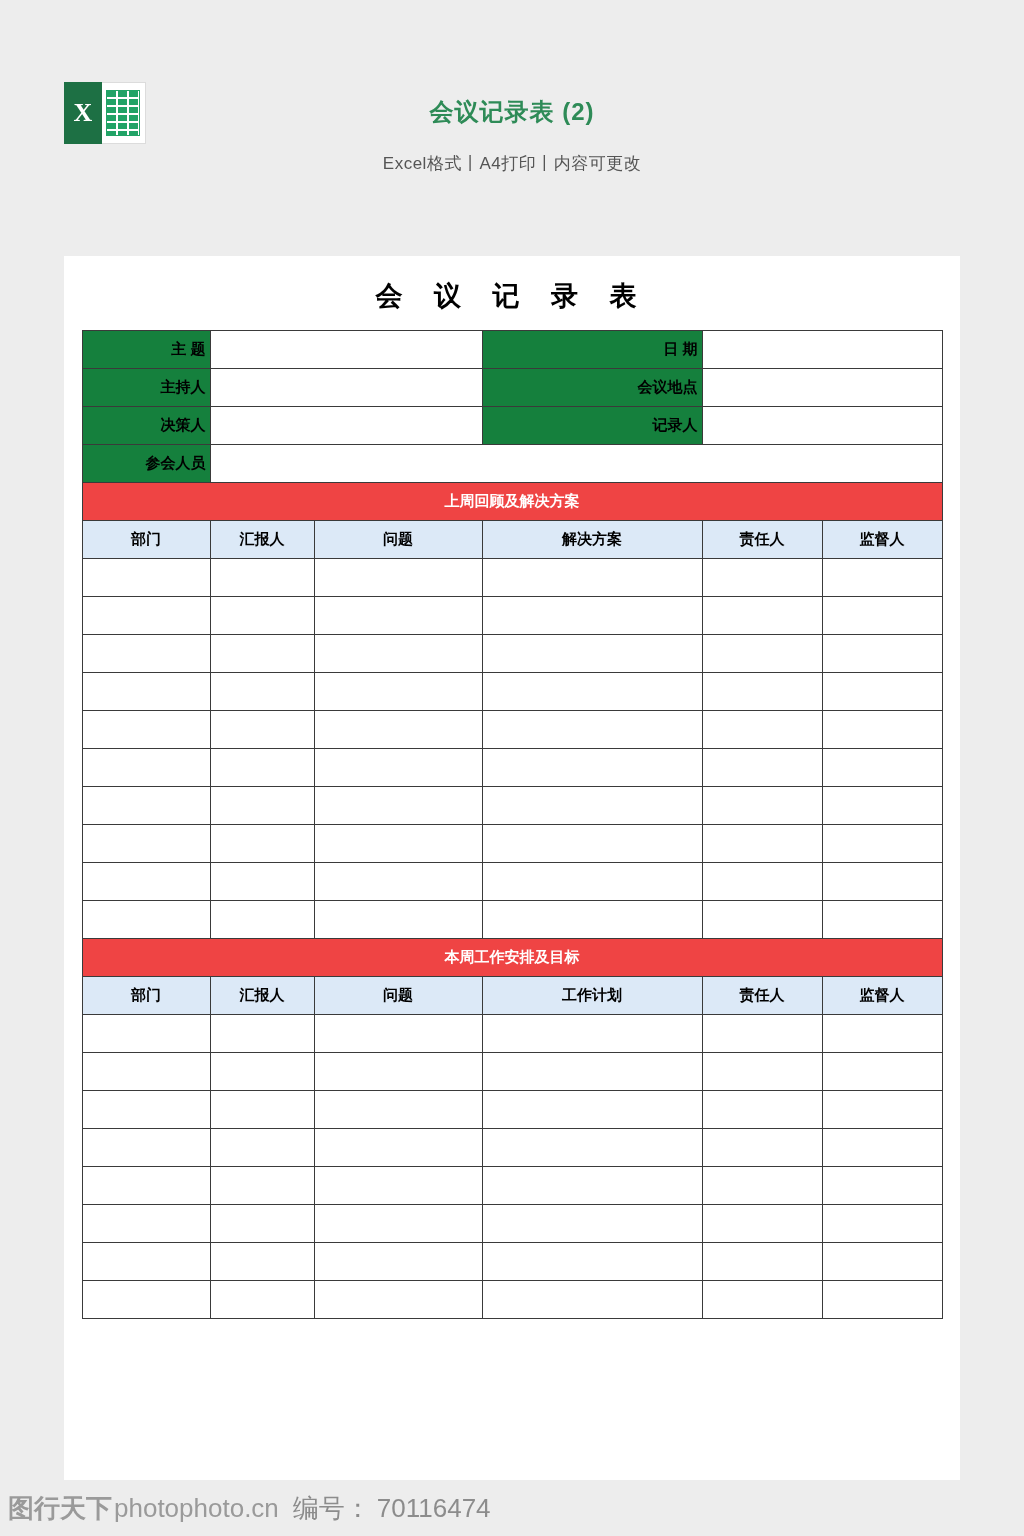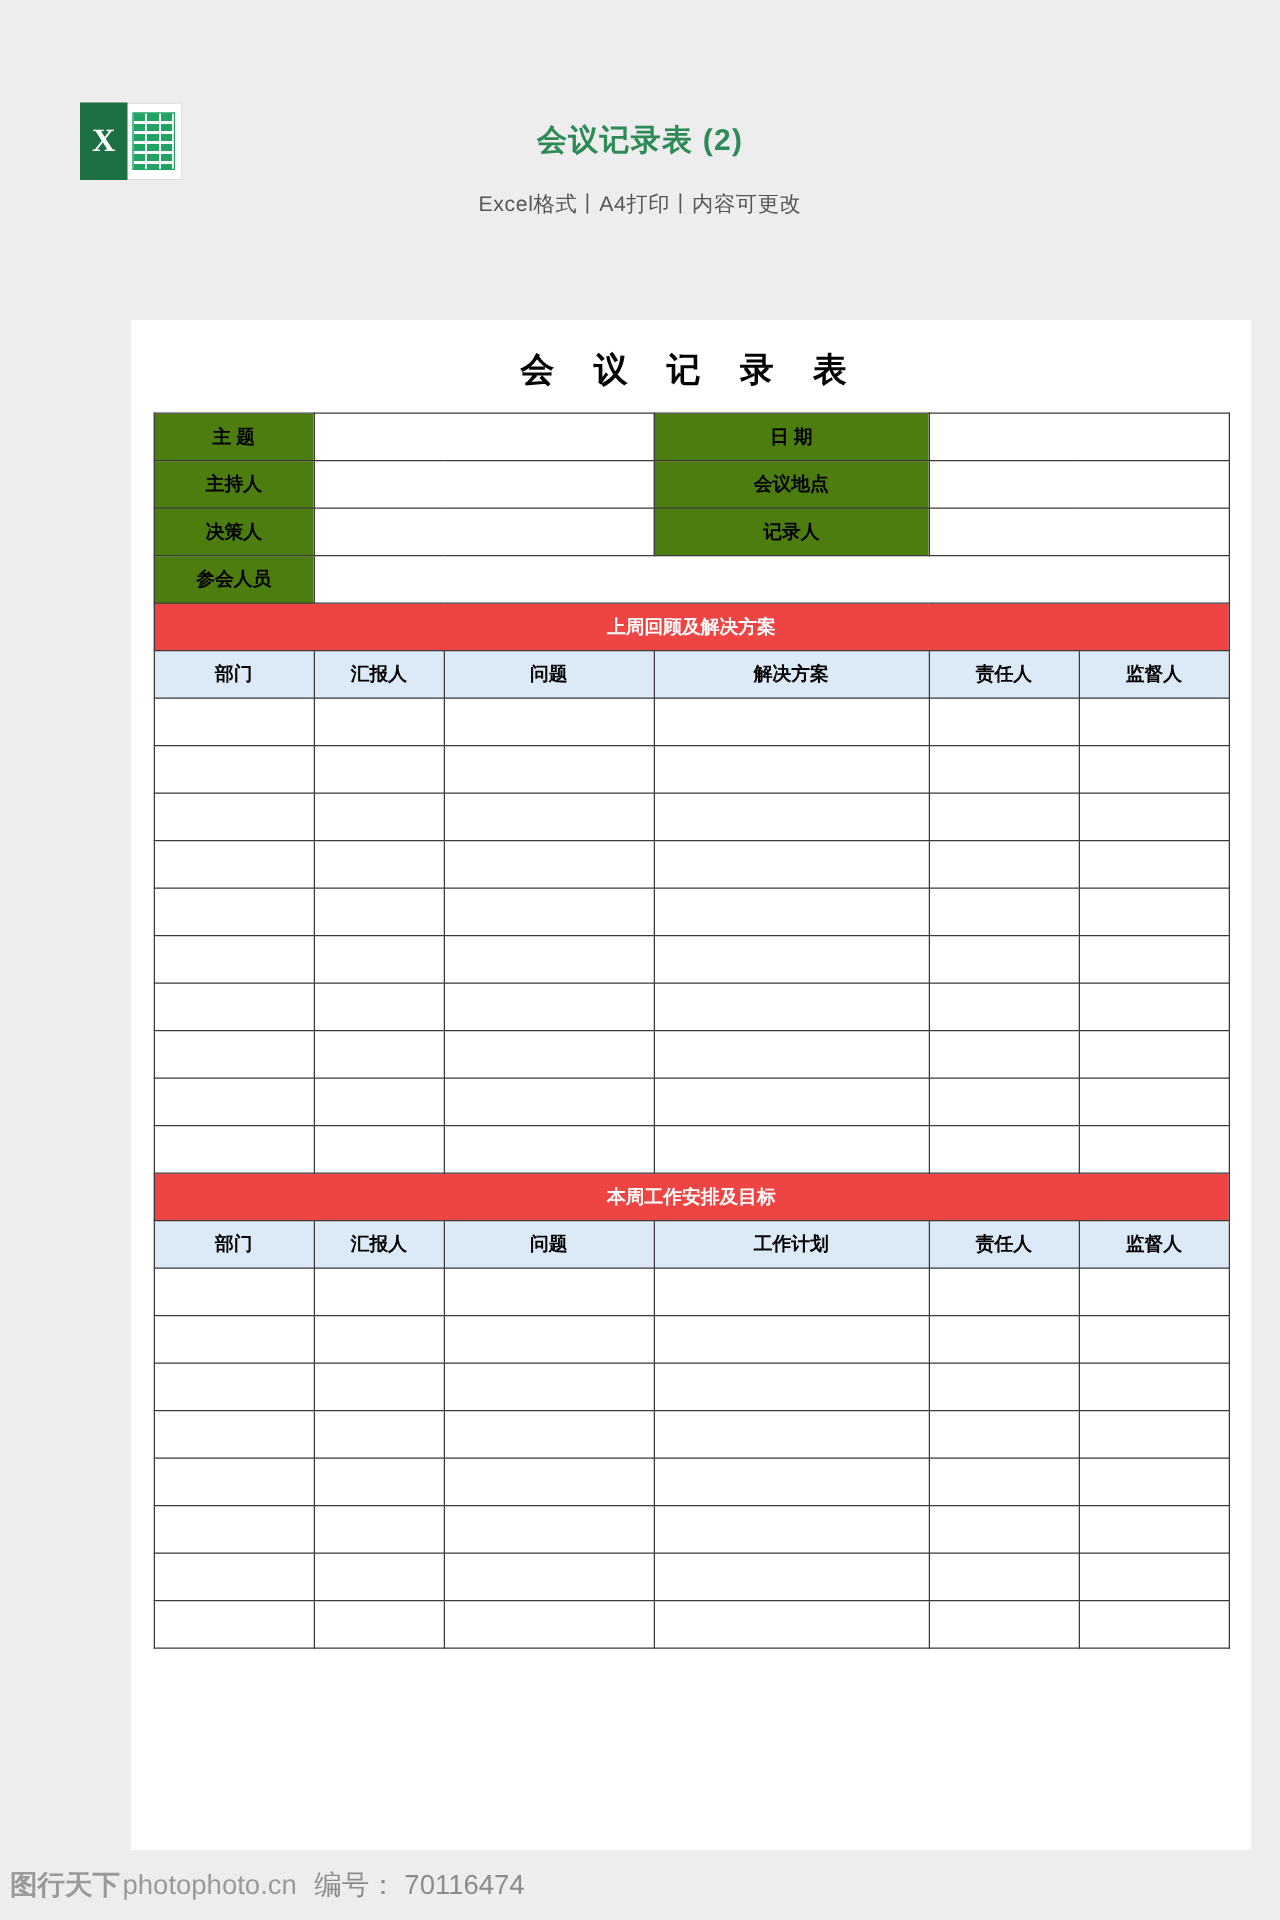"会 议 记 录 表" .sheet { margin-left: 41px -> none }
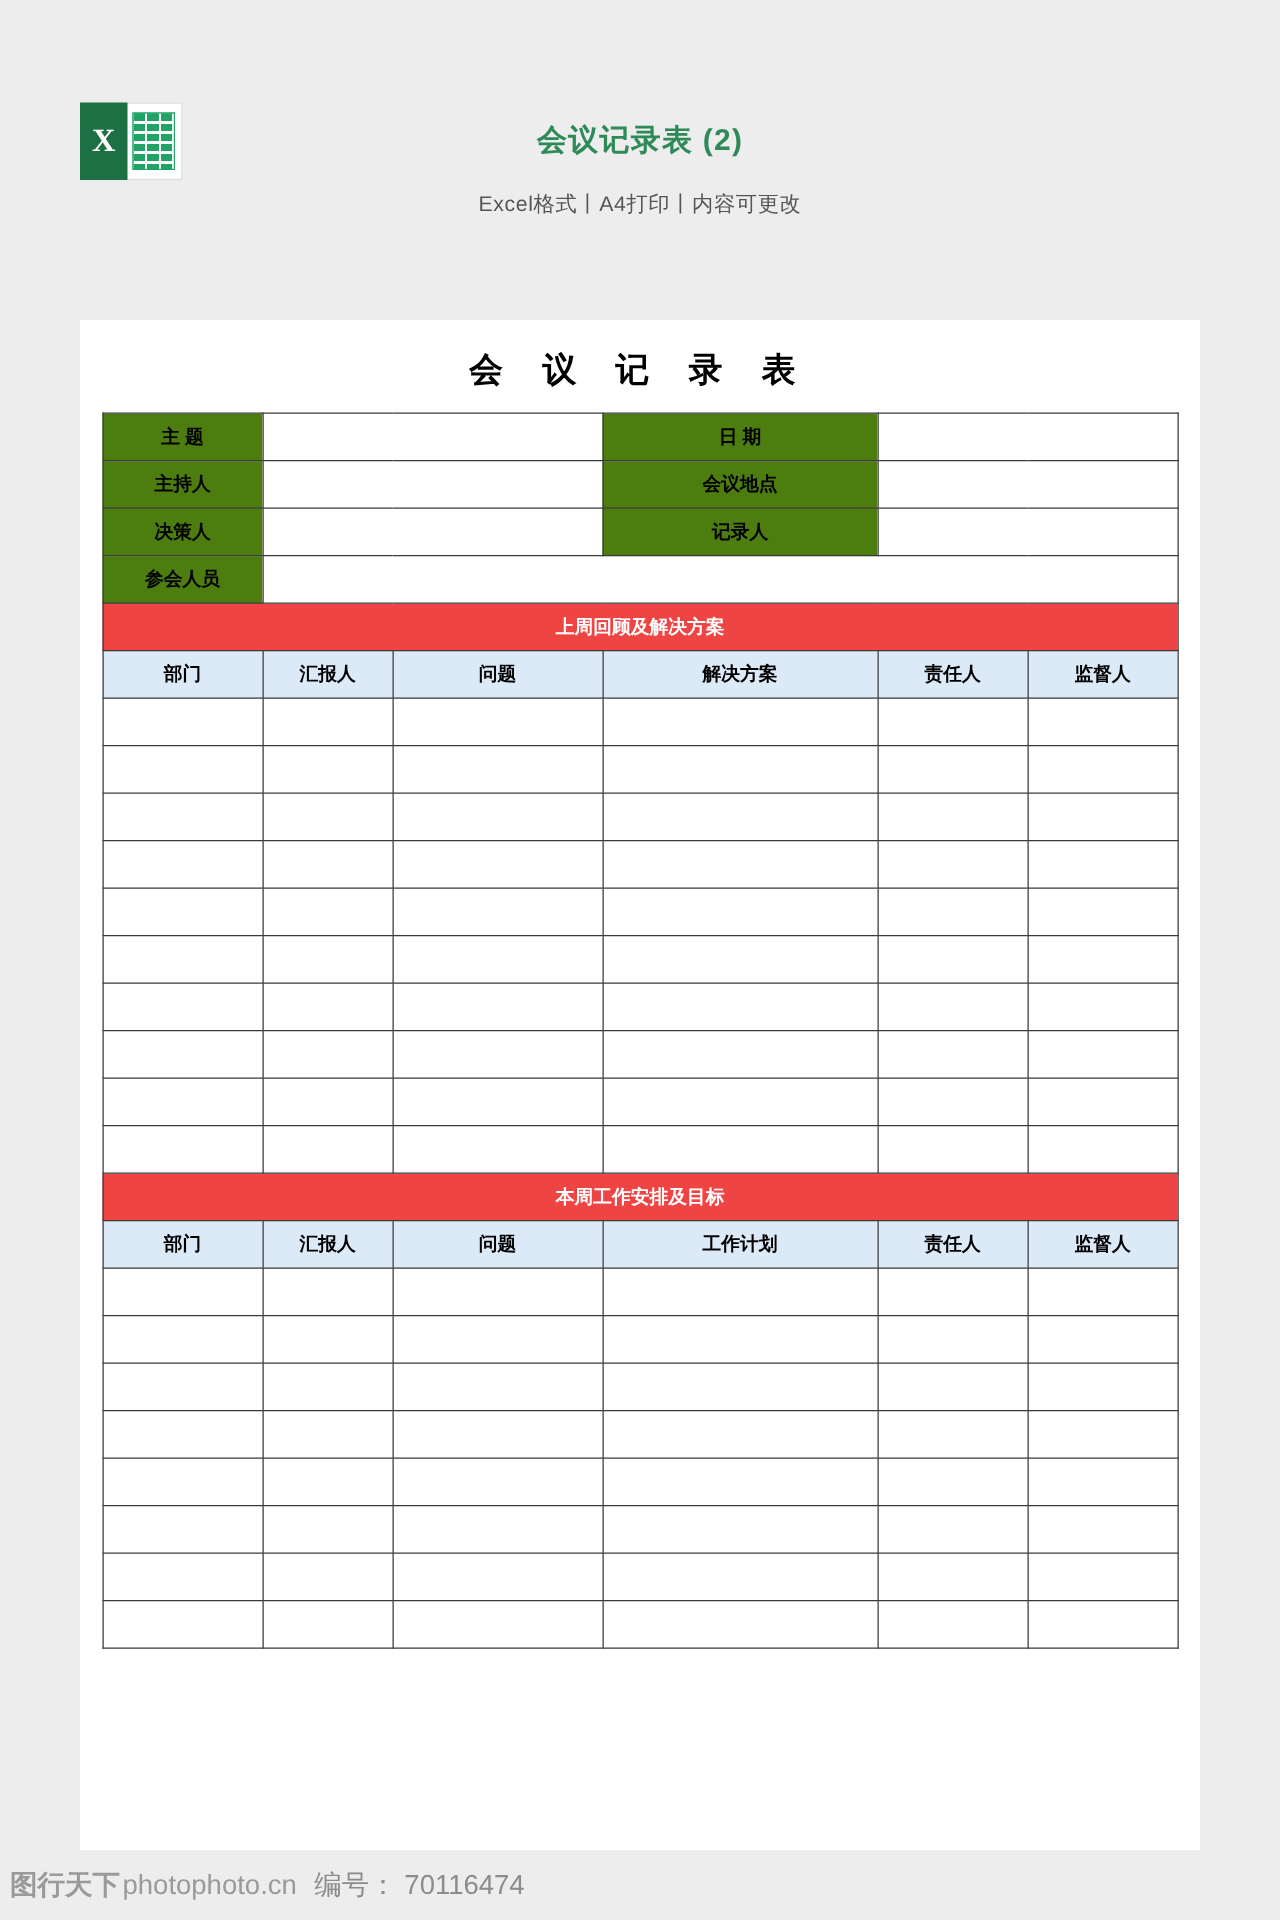"主 题" td.lbl { background: #4d7c0f -> #15803d; text-align: center -> right }
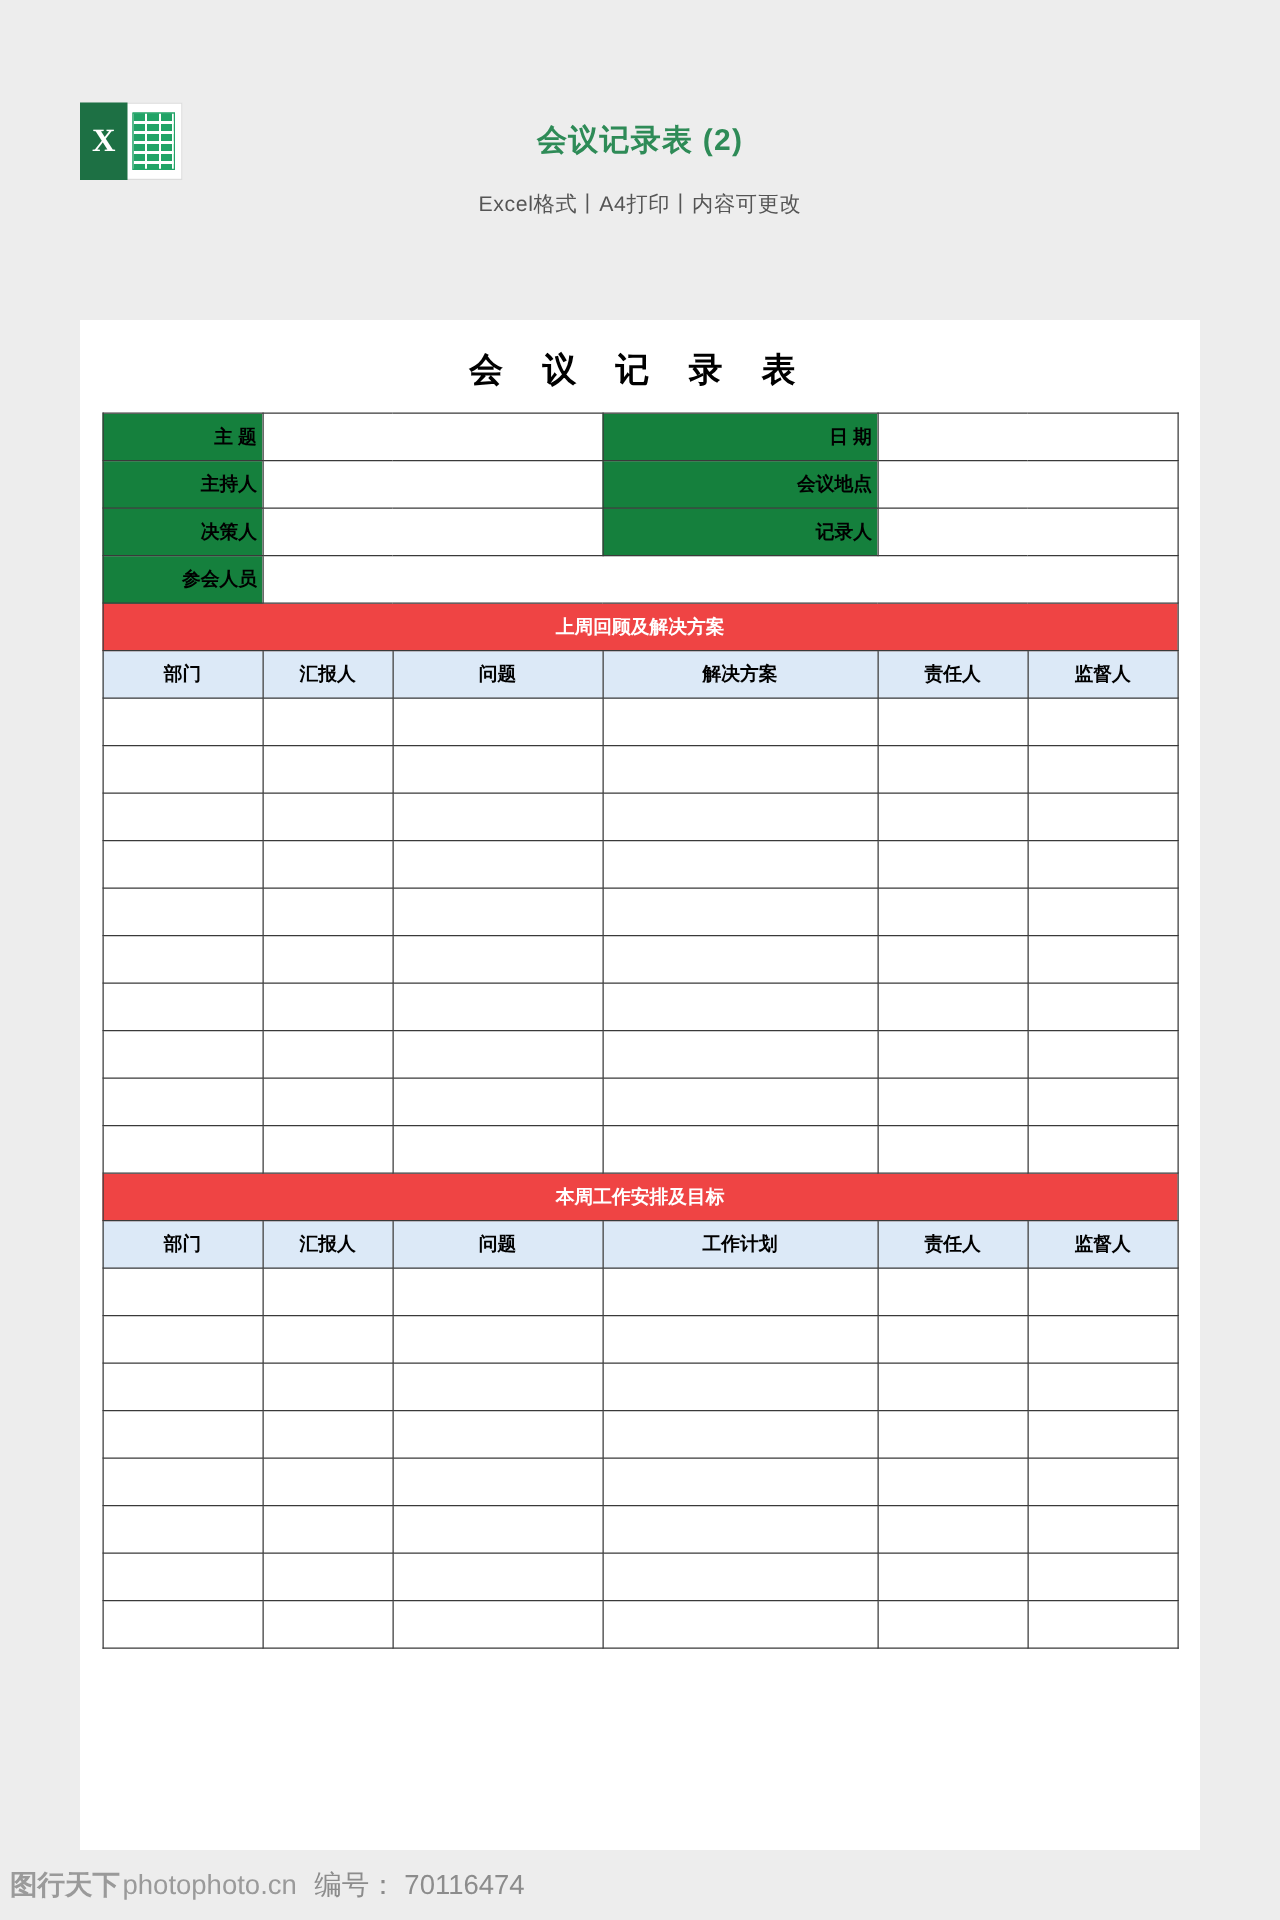"图行天下" .footer { font-size: 22px -> 26px }
